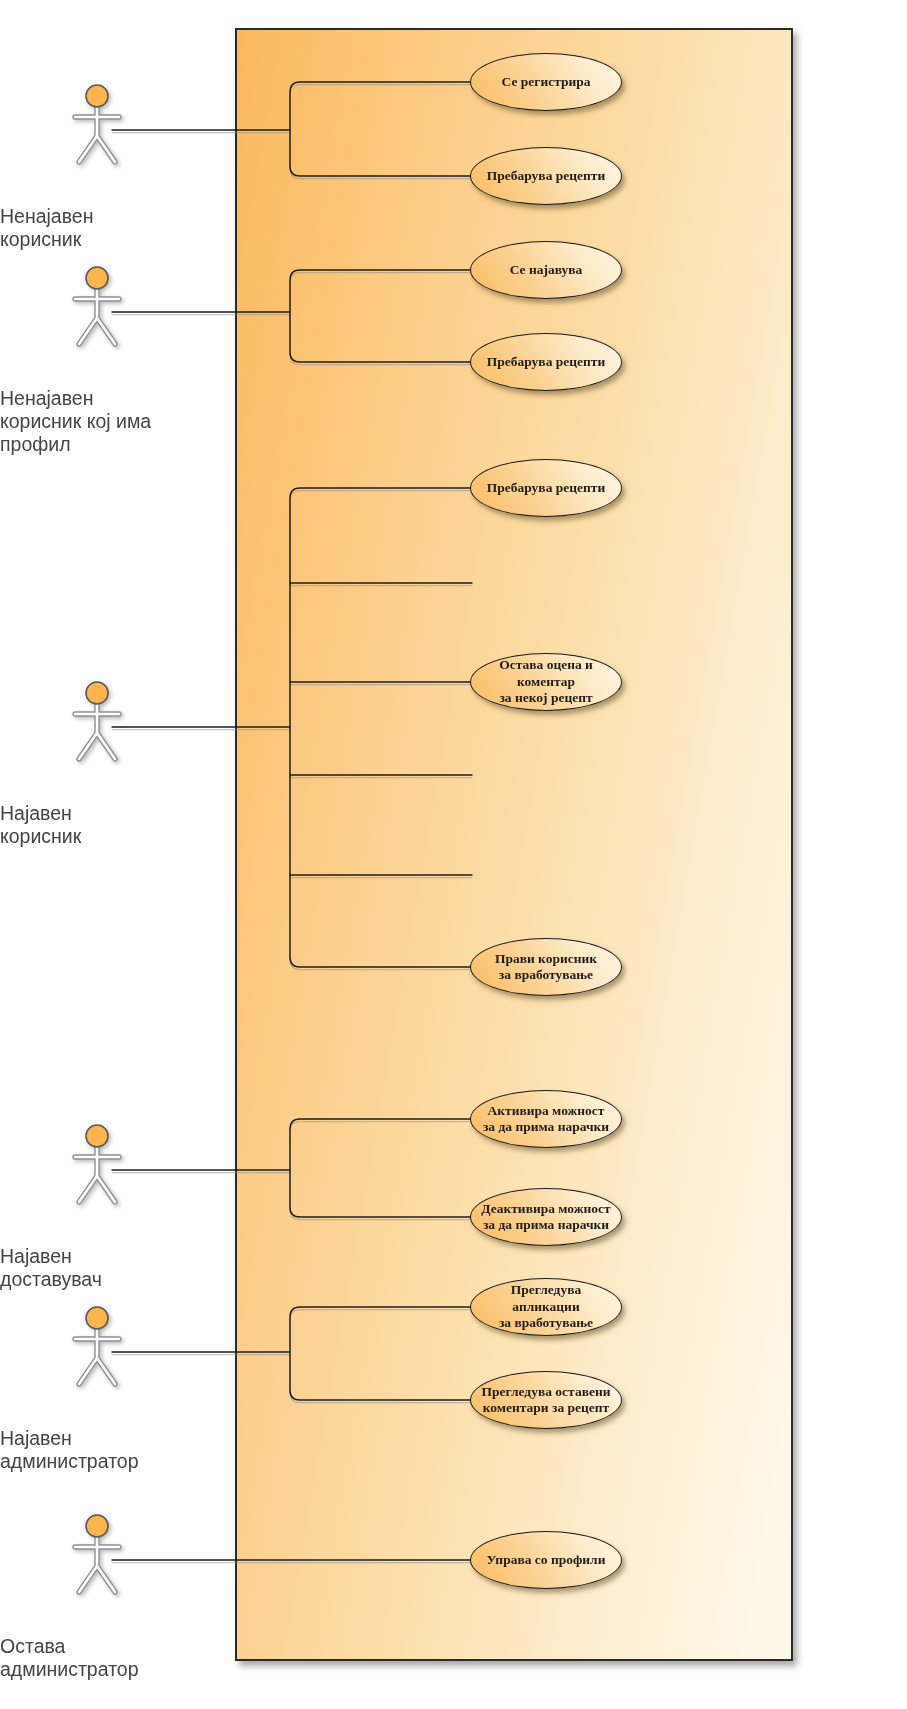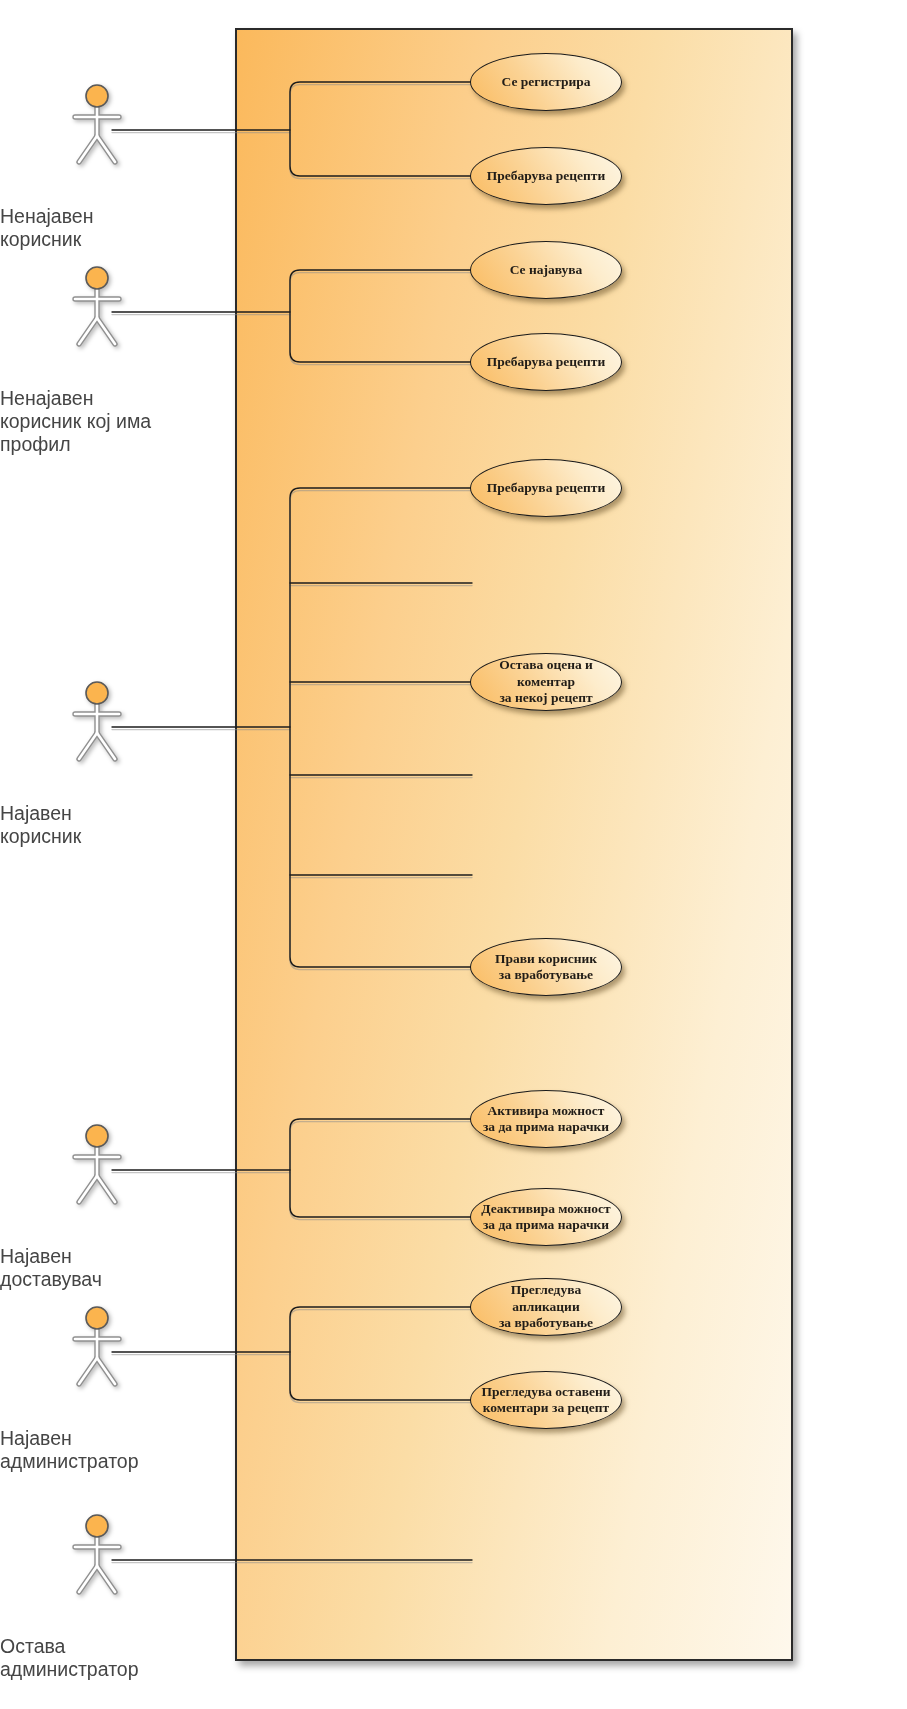"Управа со профили" div.usecase { html: none -> <div> <span>Управа со профили</span> </div> }
